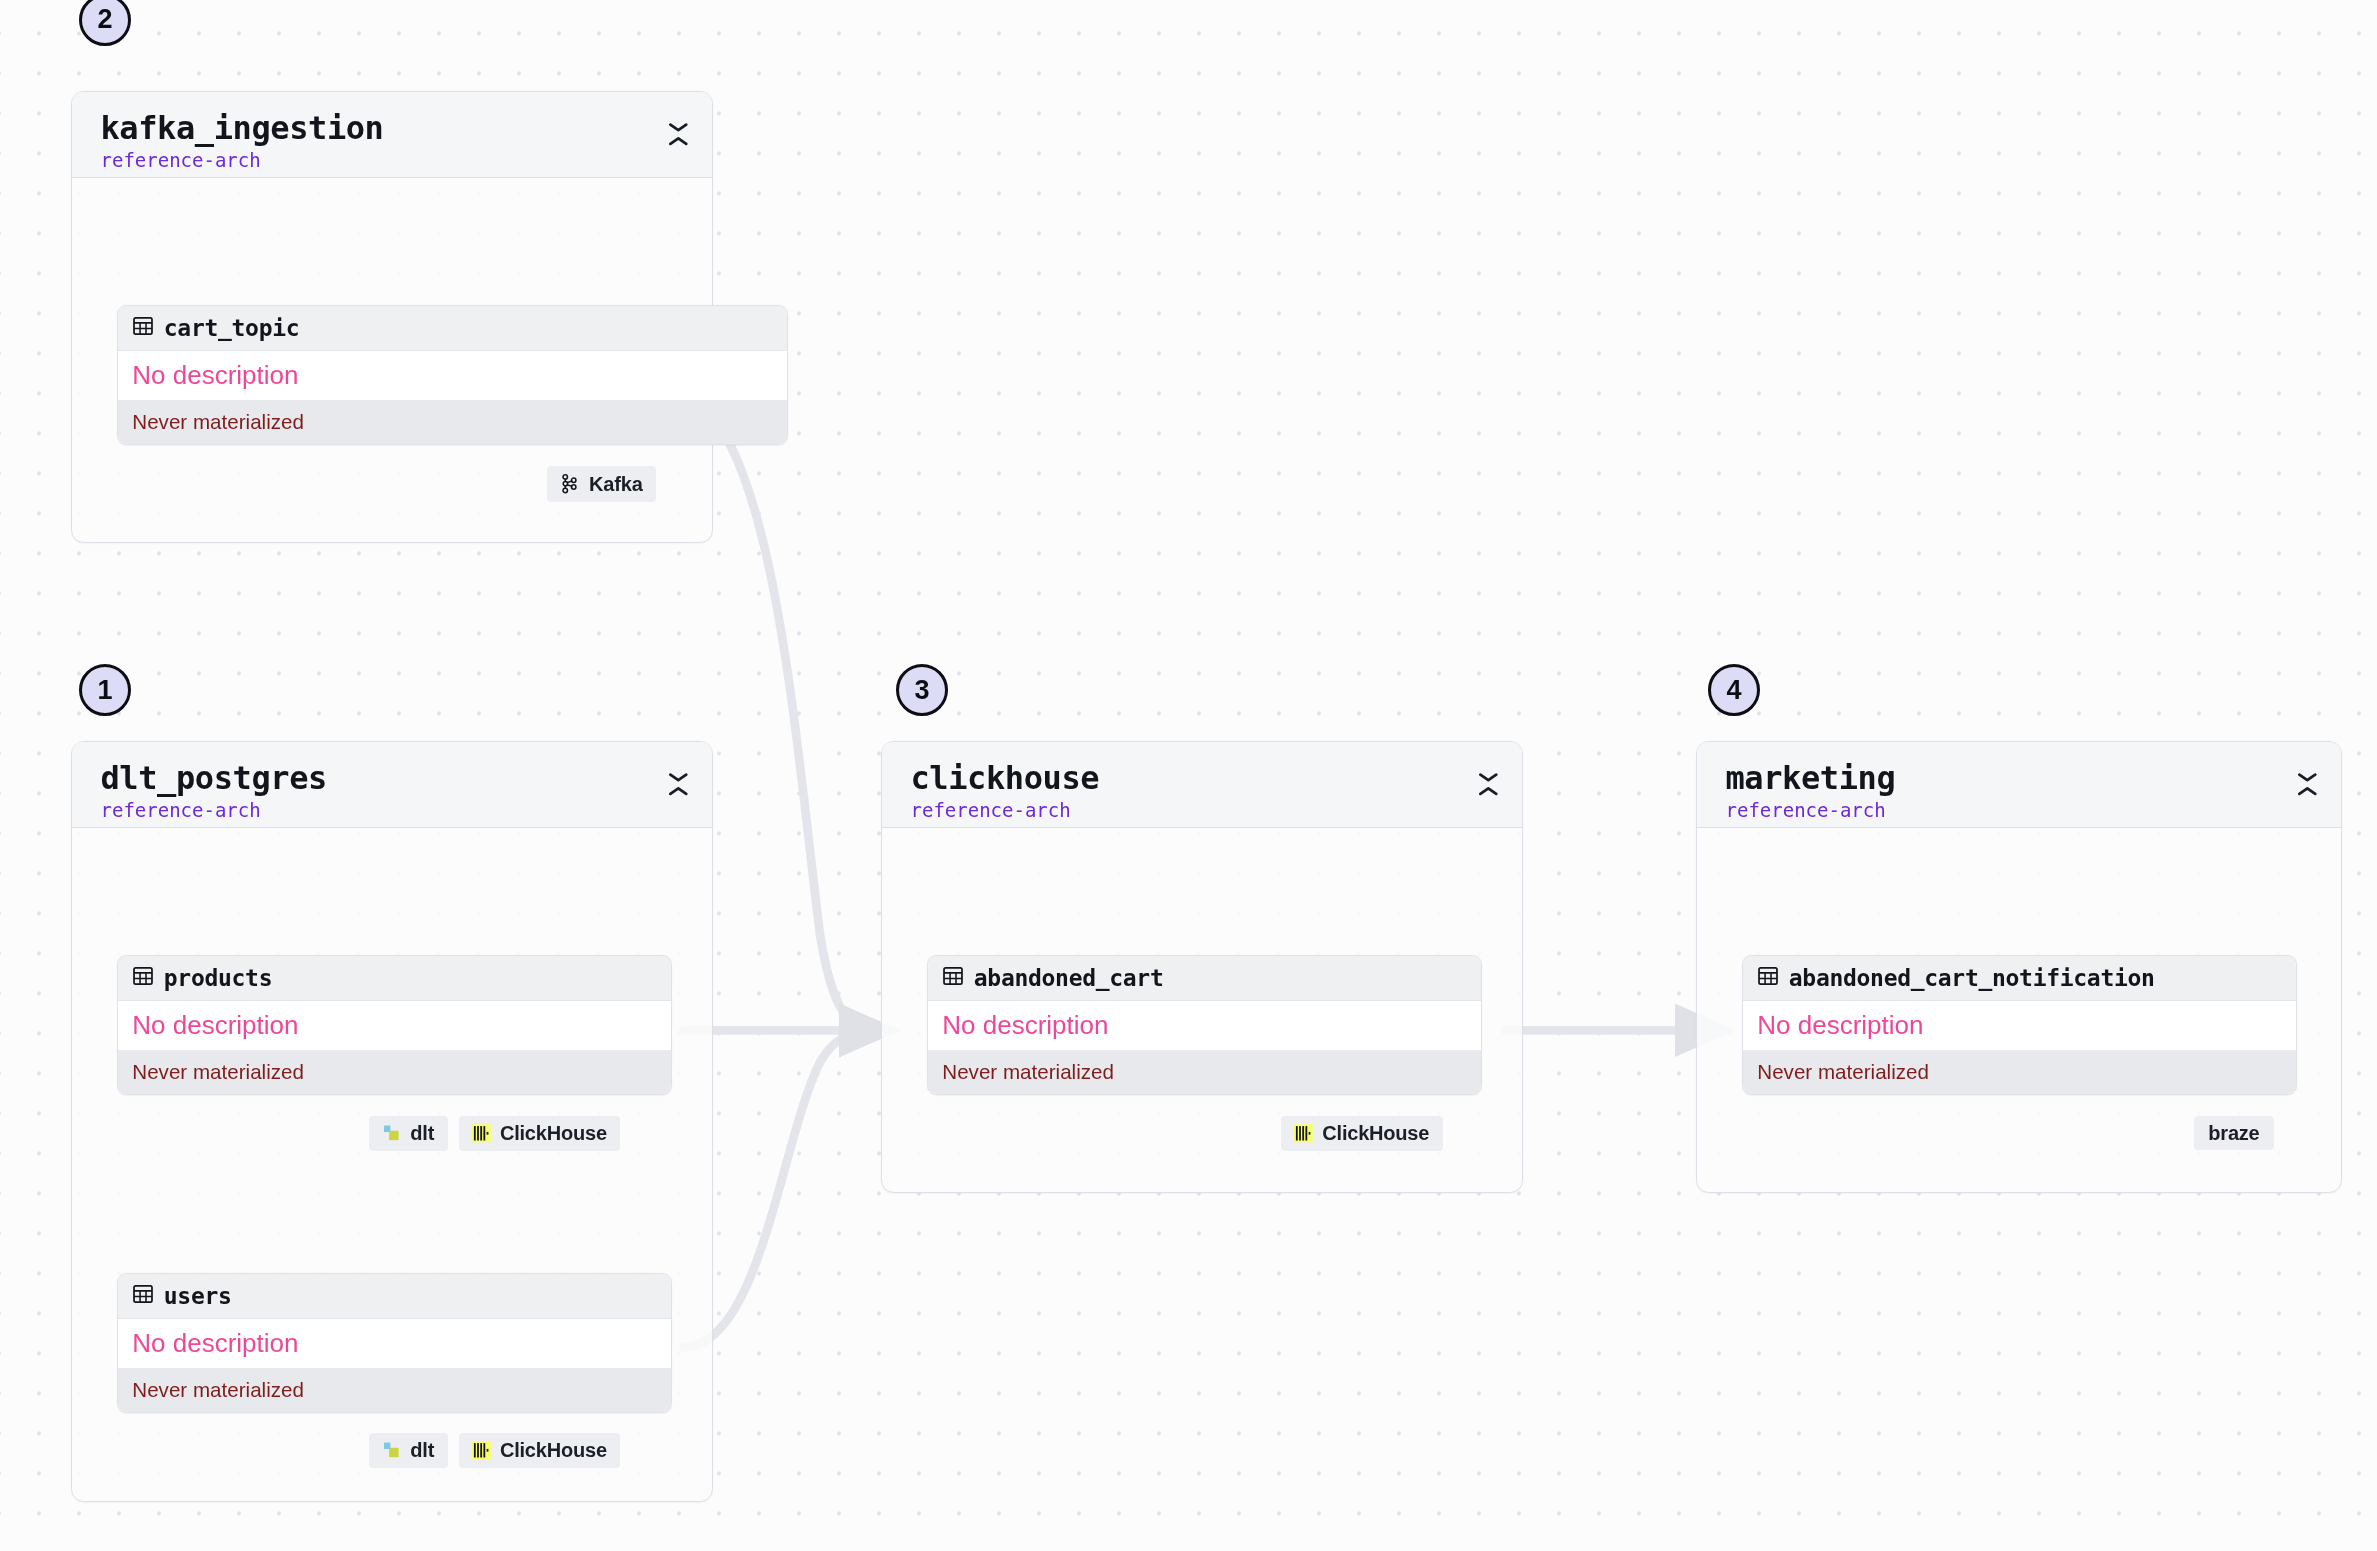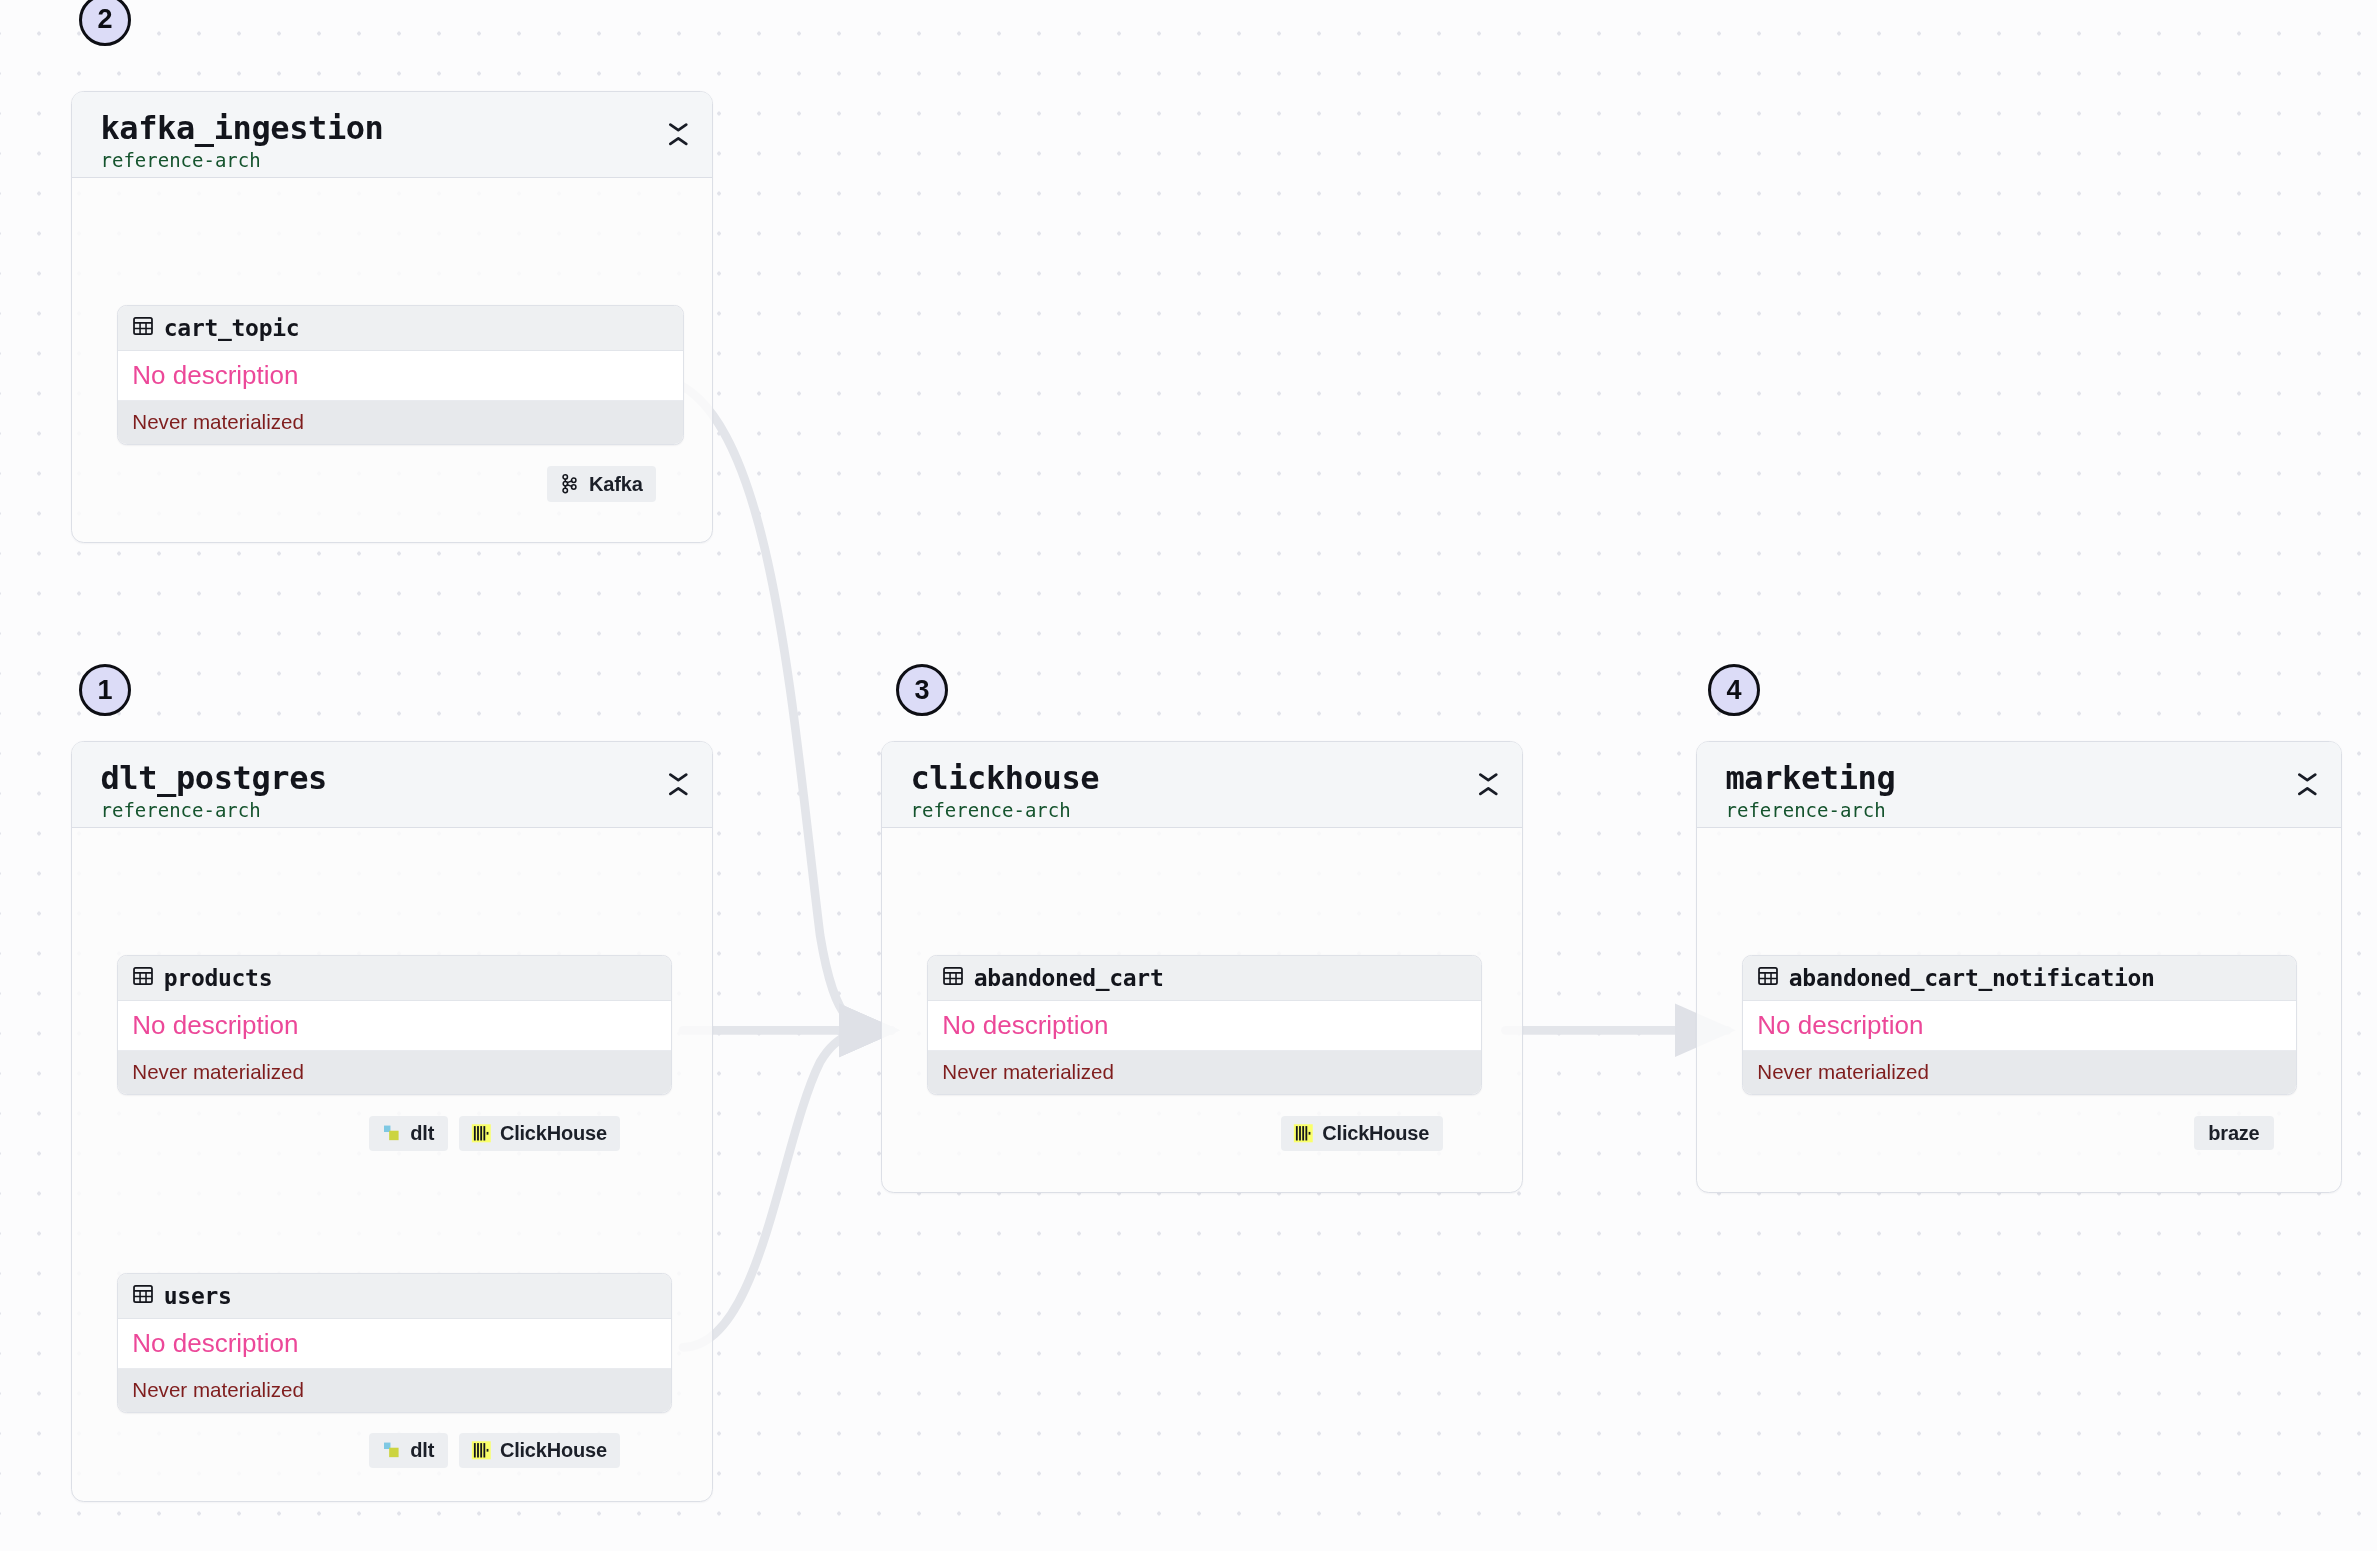"reference-arch" .group-subtitle { color: #14532d -> #6d28d9 }
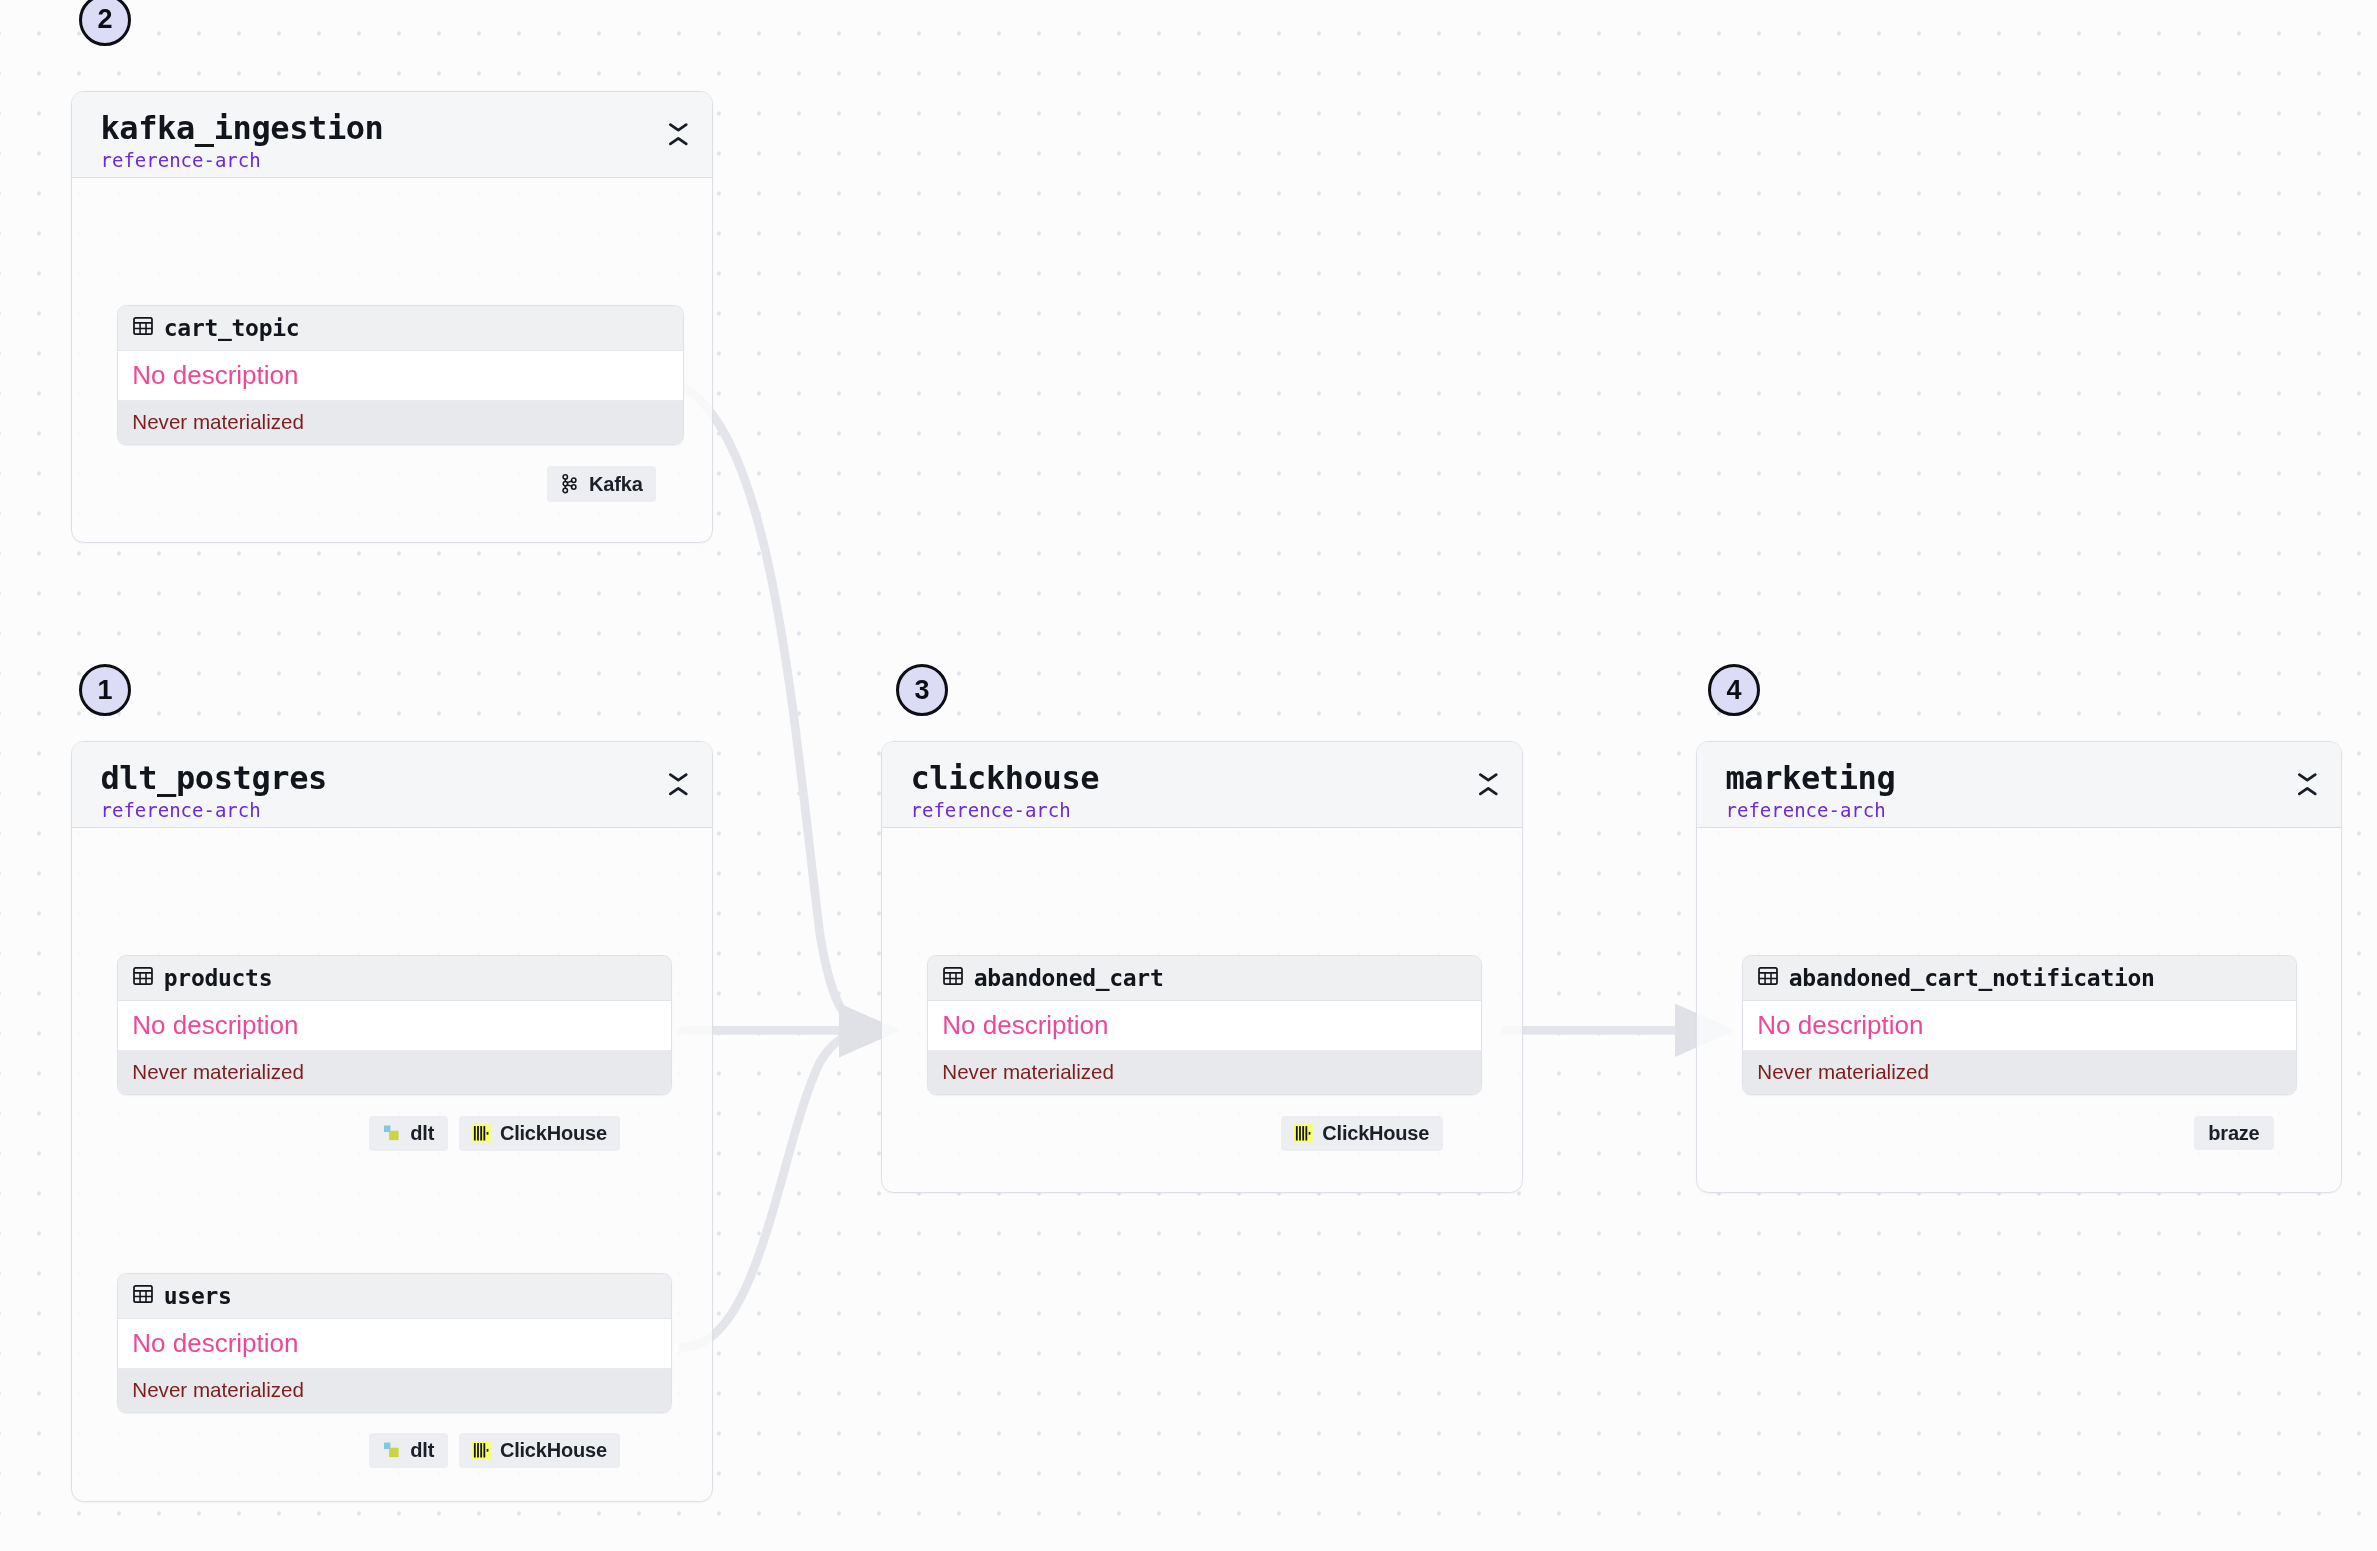"cart_topic" div.table-node { width: 567px -> 671px }
